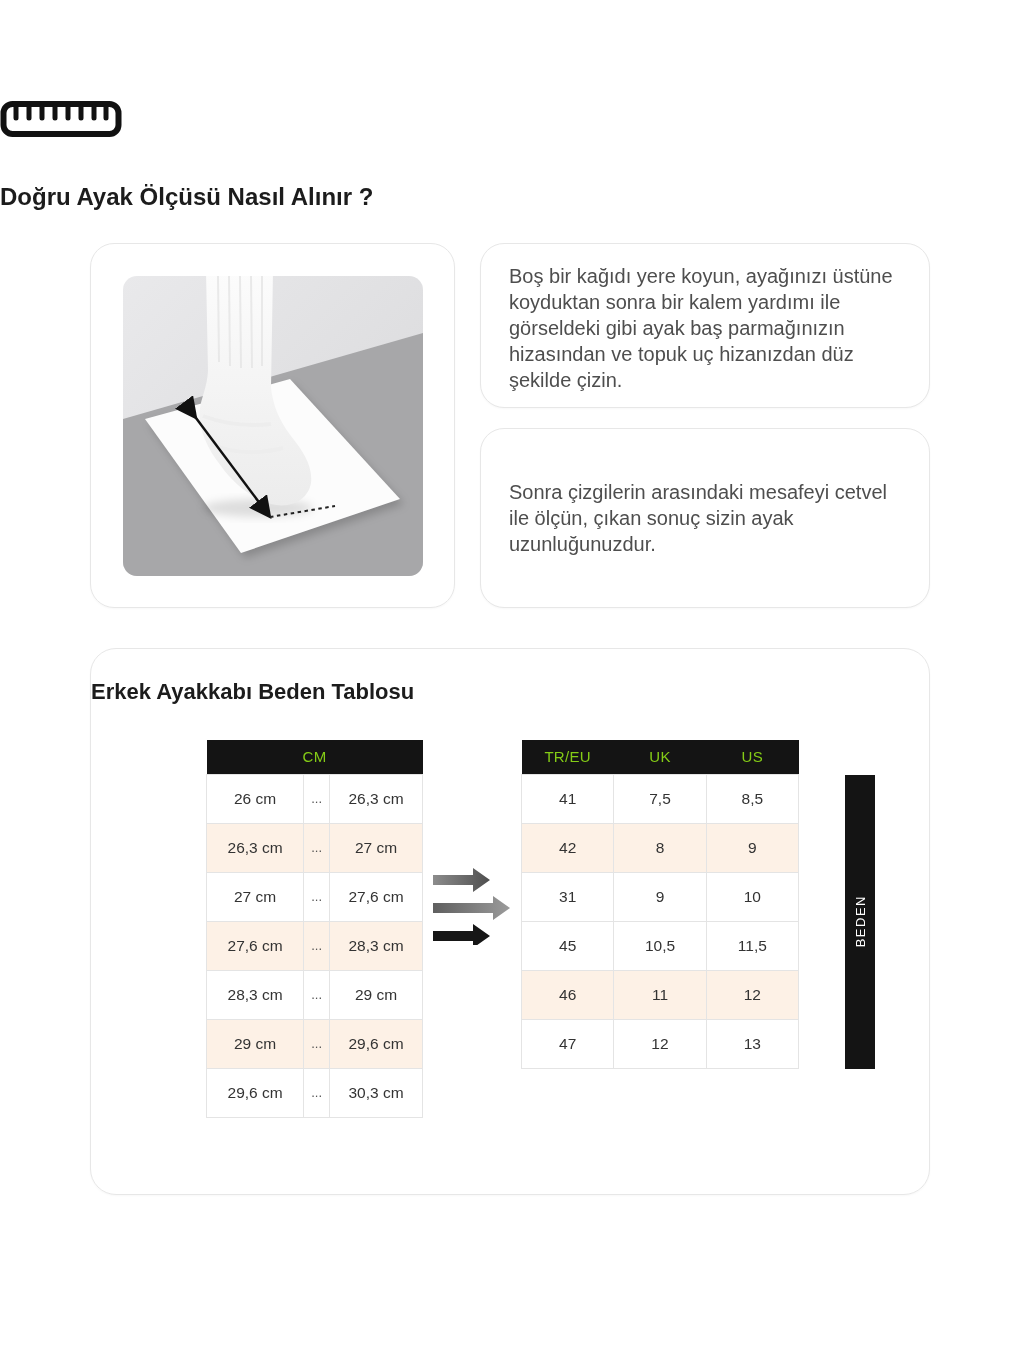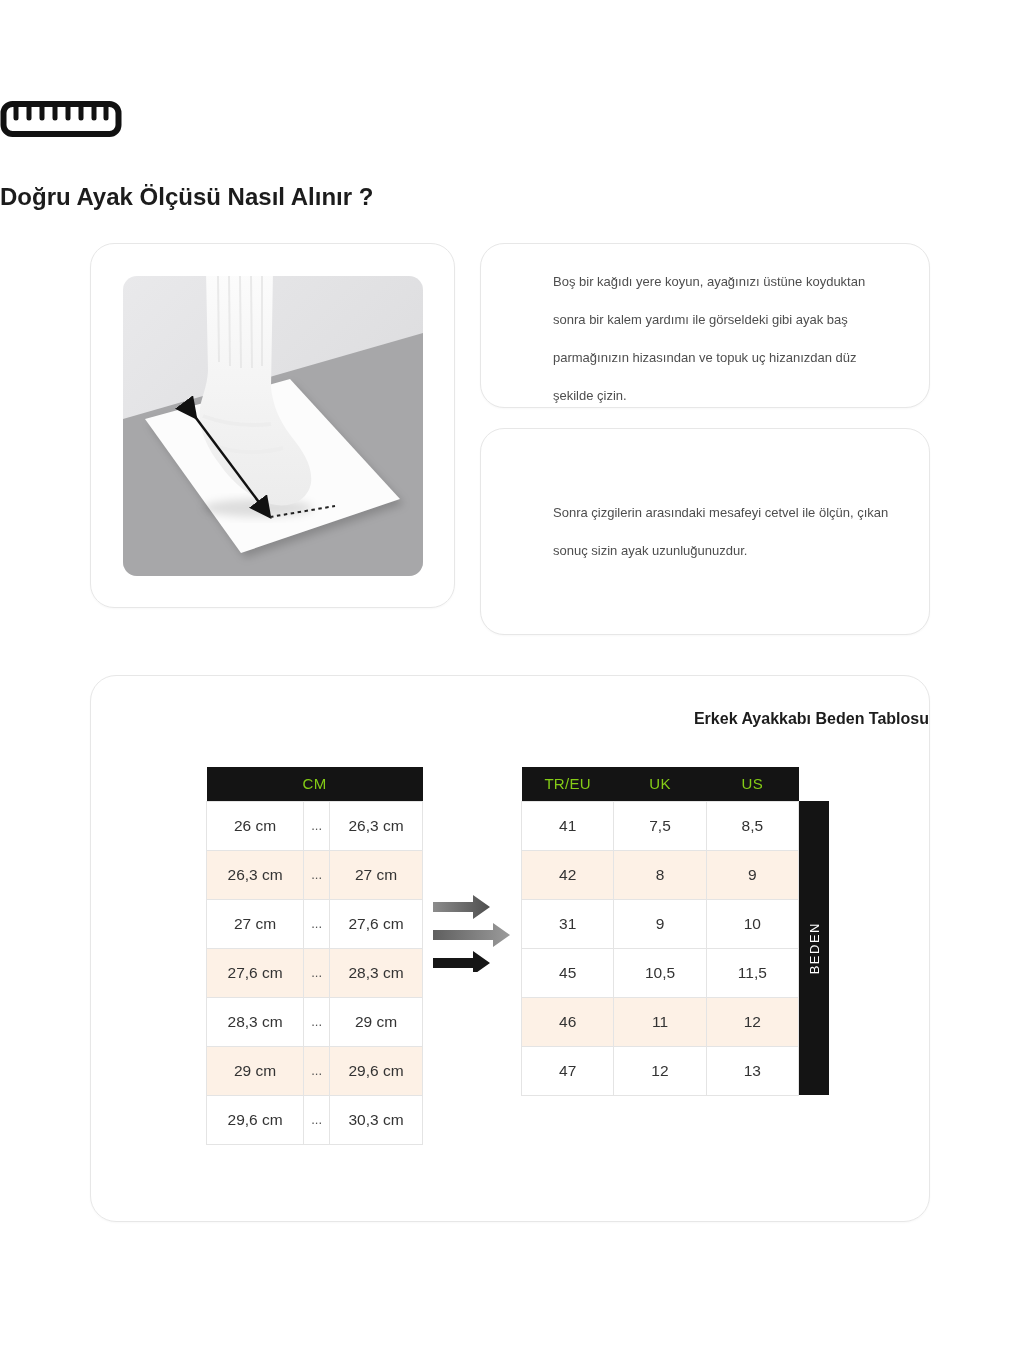"Boş bir kağıdı yere koyun," .step-card p { font-size: 13px -> 20px; line-height: 38px -> 26px; margin-left: 44px -> none }
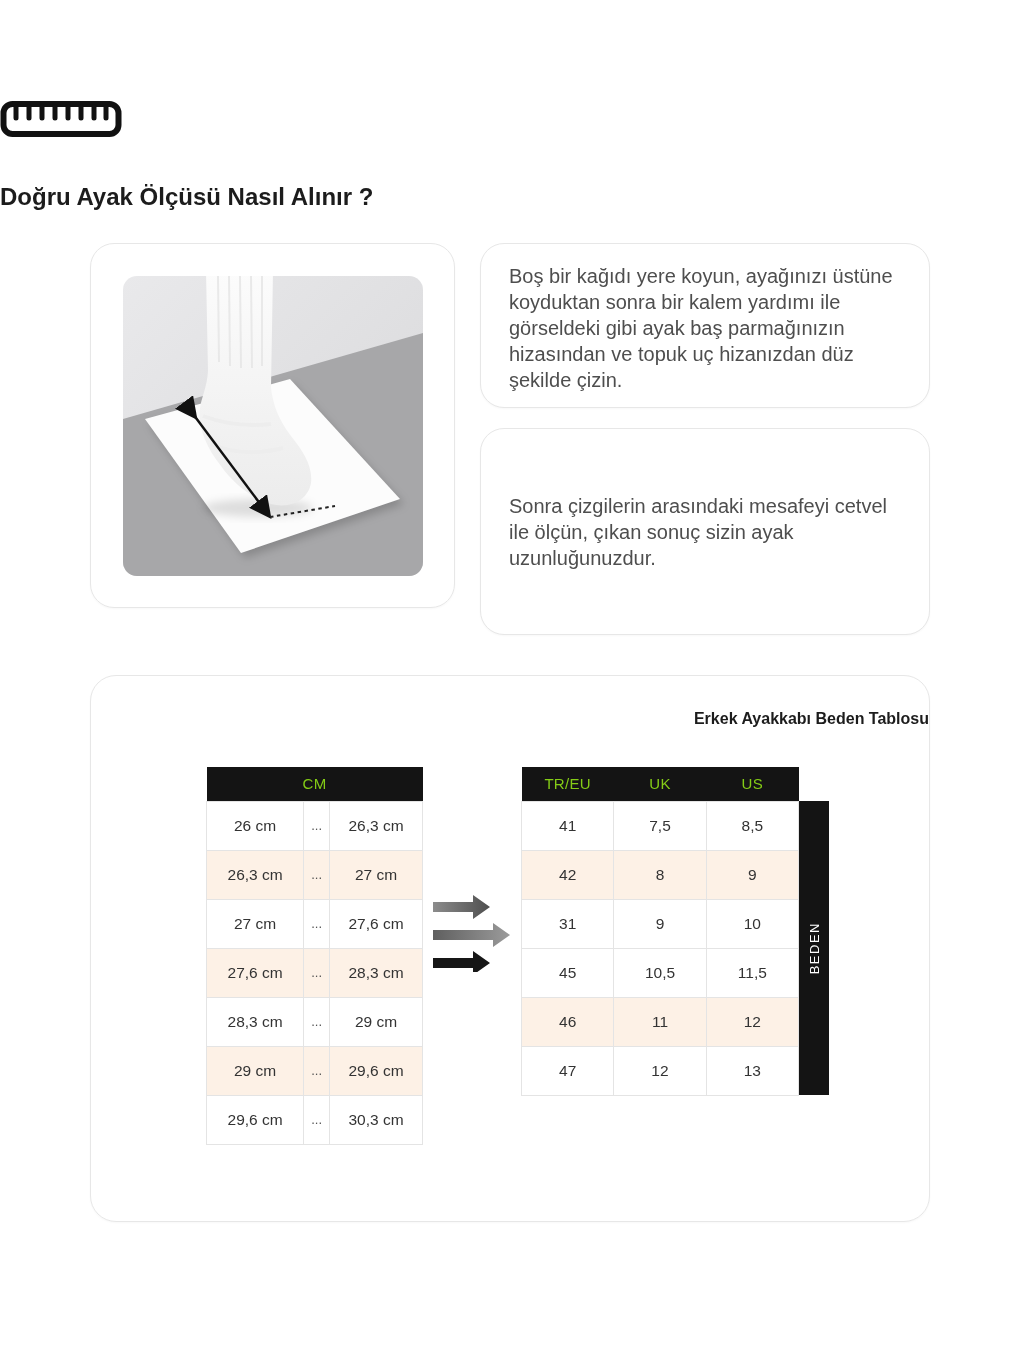"Sonra çizgilerin arasındaki mesafeyi" .step-2 { height: 207px -> 180px }
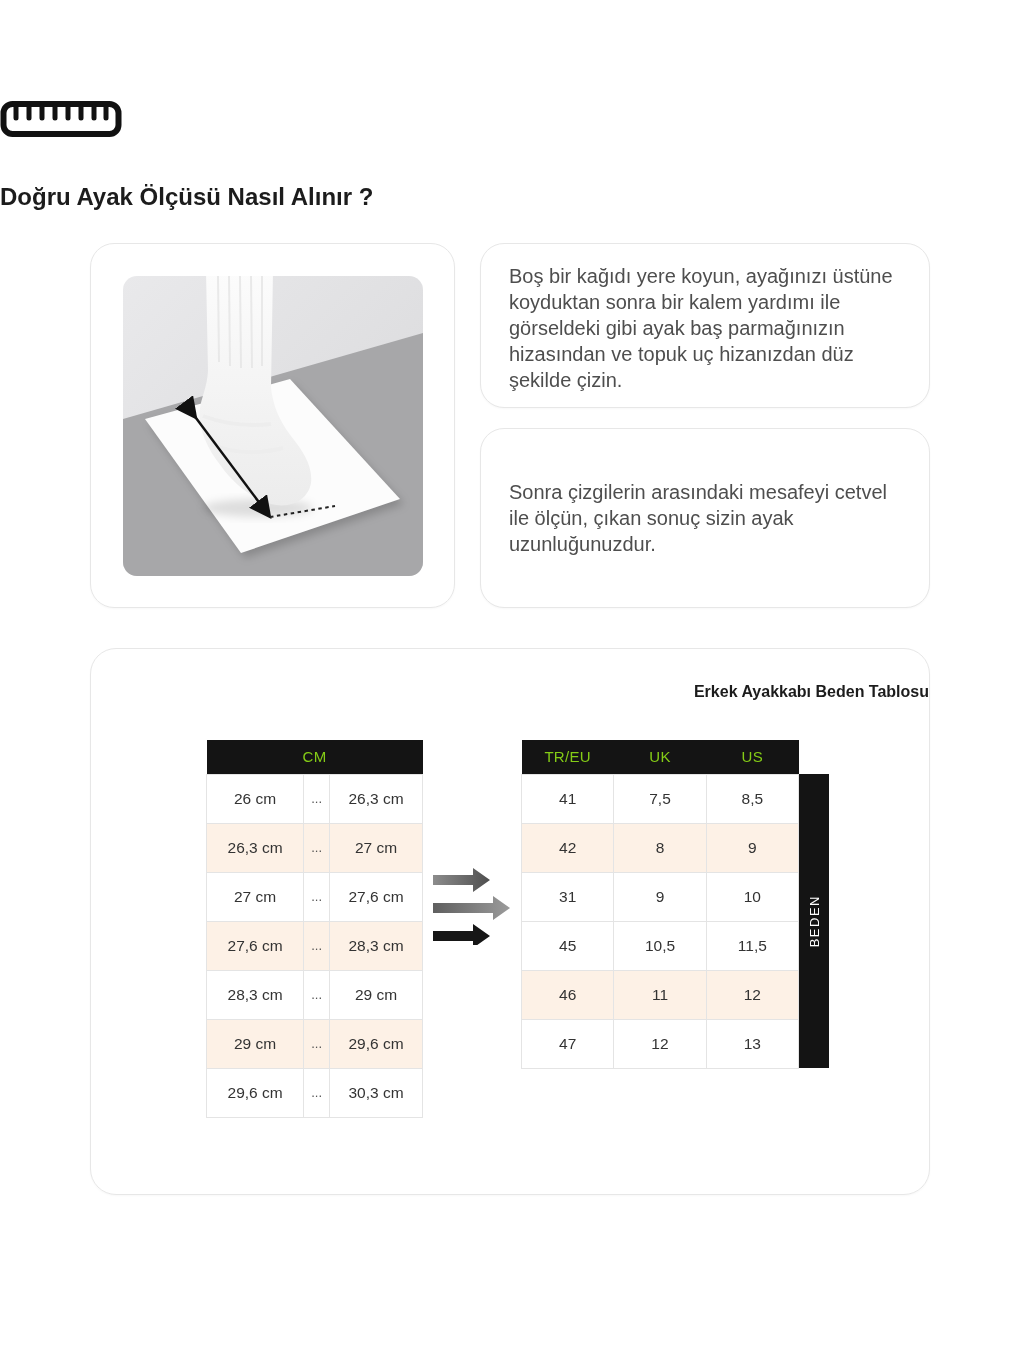"Erkek Ayakkabı Beden Tablosu" .table-card h2 { font-size: 16px -> 22px; text-align: right -> left }
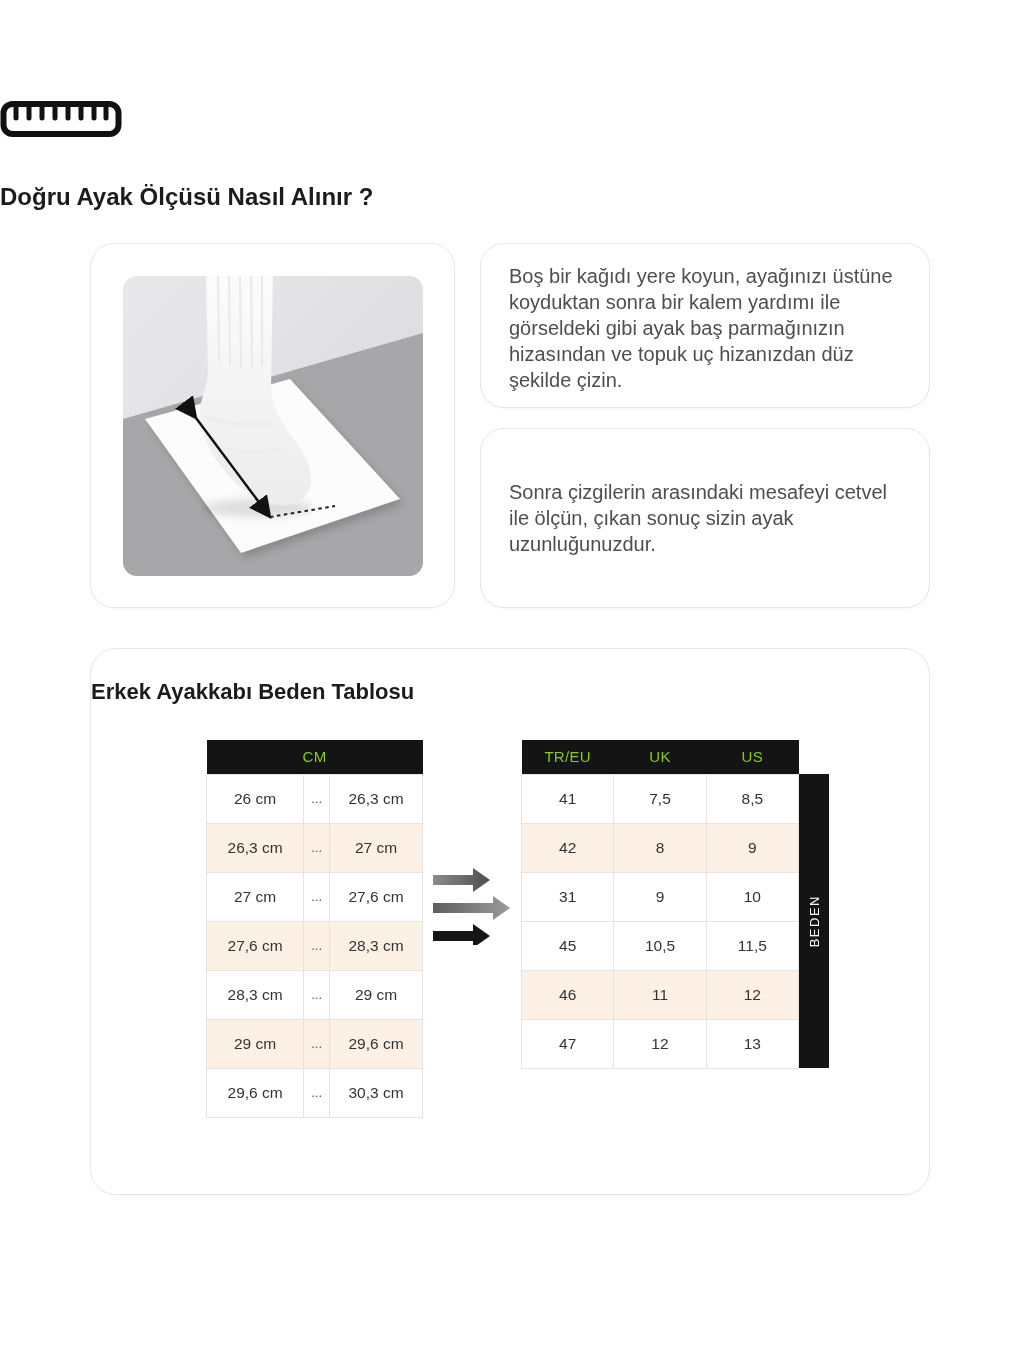"TR/EU" .intl-wrap { align-items: center -> flex-end; gap: none -> 46px }
